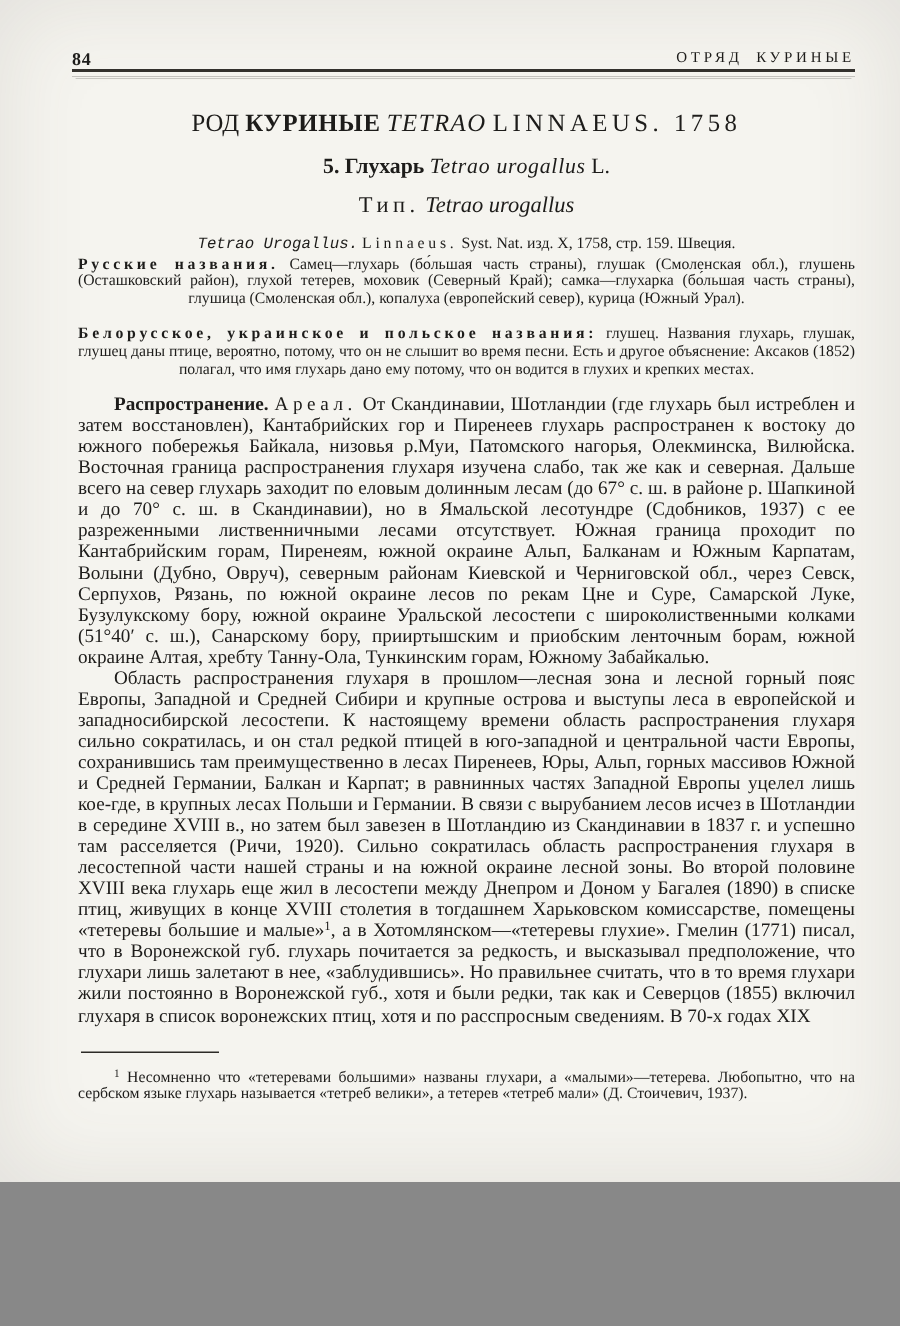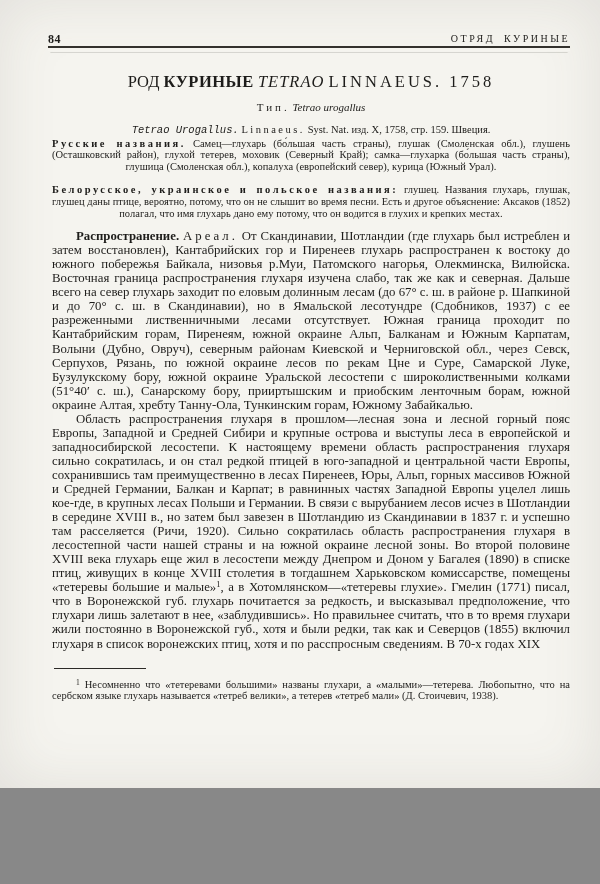"5. Глухарь Tetrao urogallus L." h2.species-heading { html: none -> <h2> <span>5. Глухарь</span> <span>Tetrao urogallus</span> <span>L.</span> </h2> }
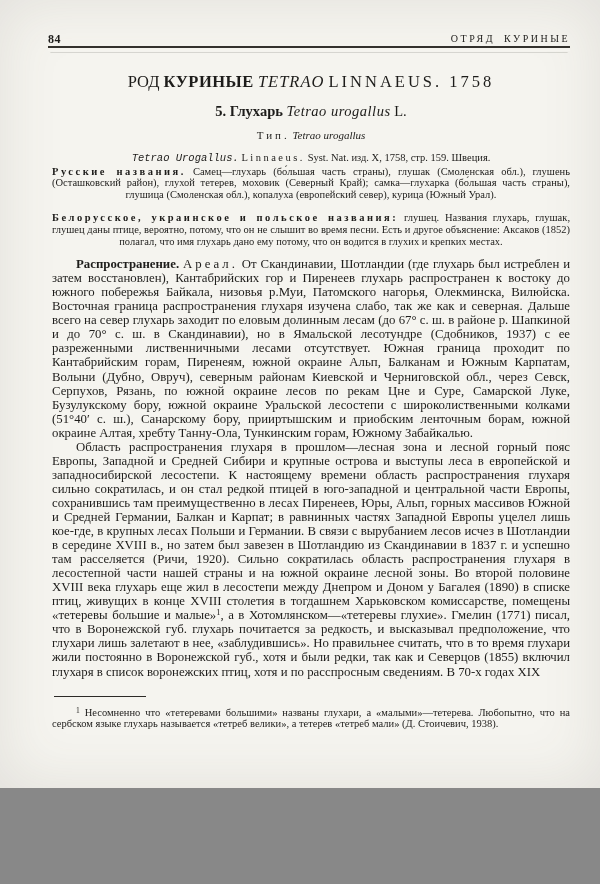"Тип. Tetrao urogallus" .type-line { font-size: 11px -> 15px }
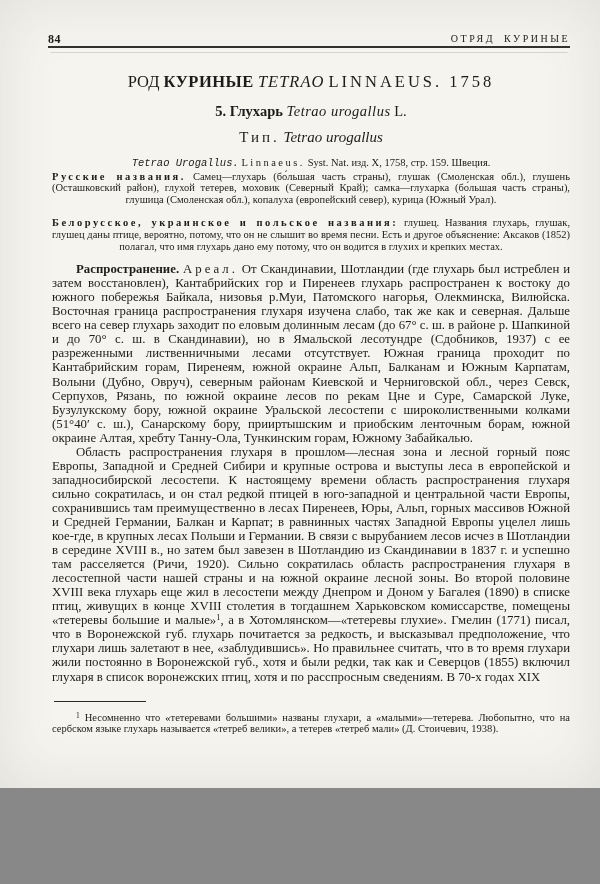"Несомненно что «тетеревами большими»" span { text: 1938 -> 1937 }
